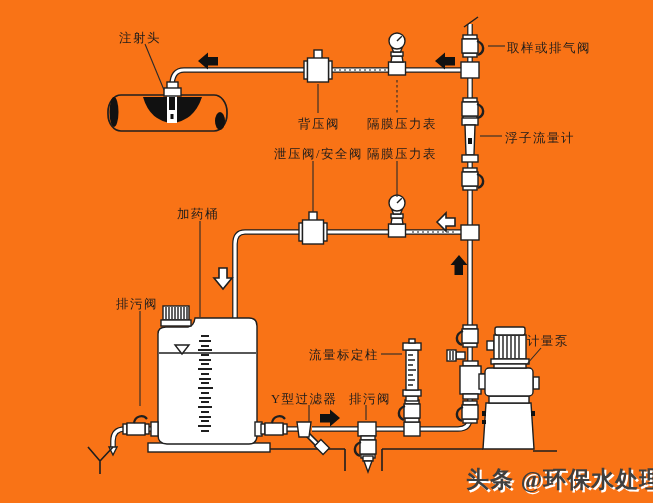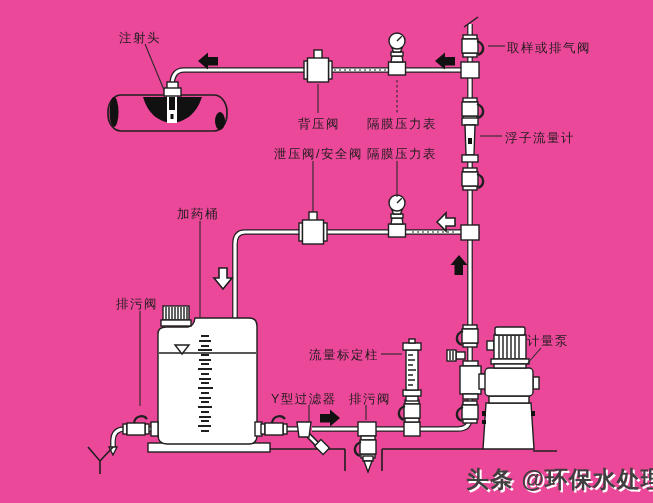"注射头" .screen { background: #ec4899 -> #f97316; font-family: Liberation Sans, sans-serif -> Liberation Serif, serif }
